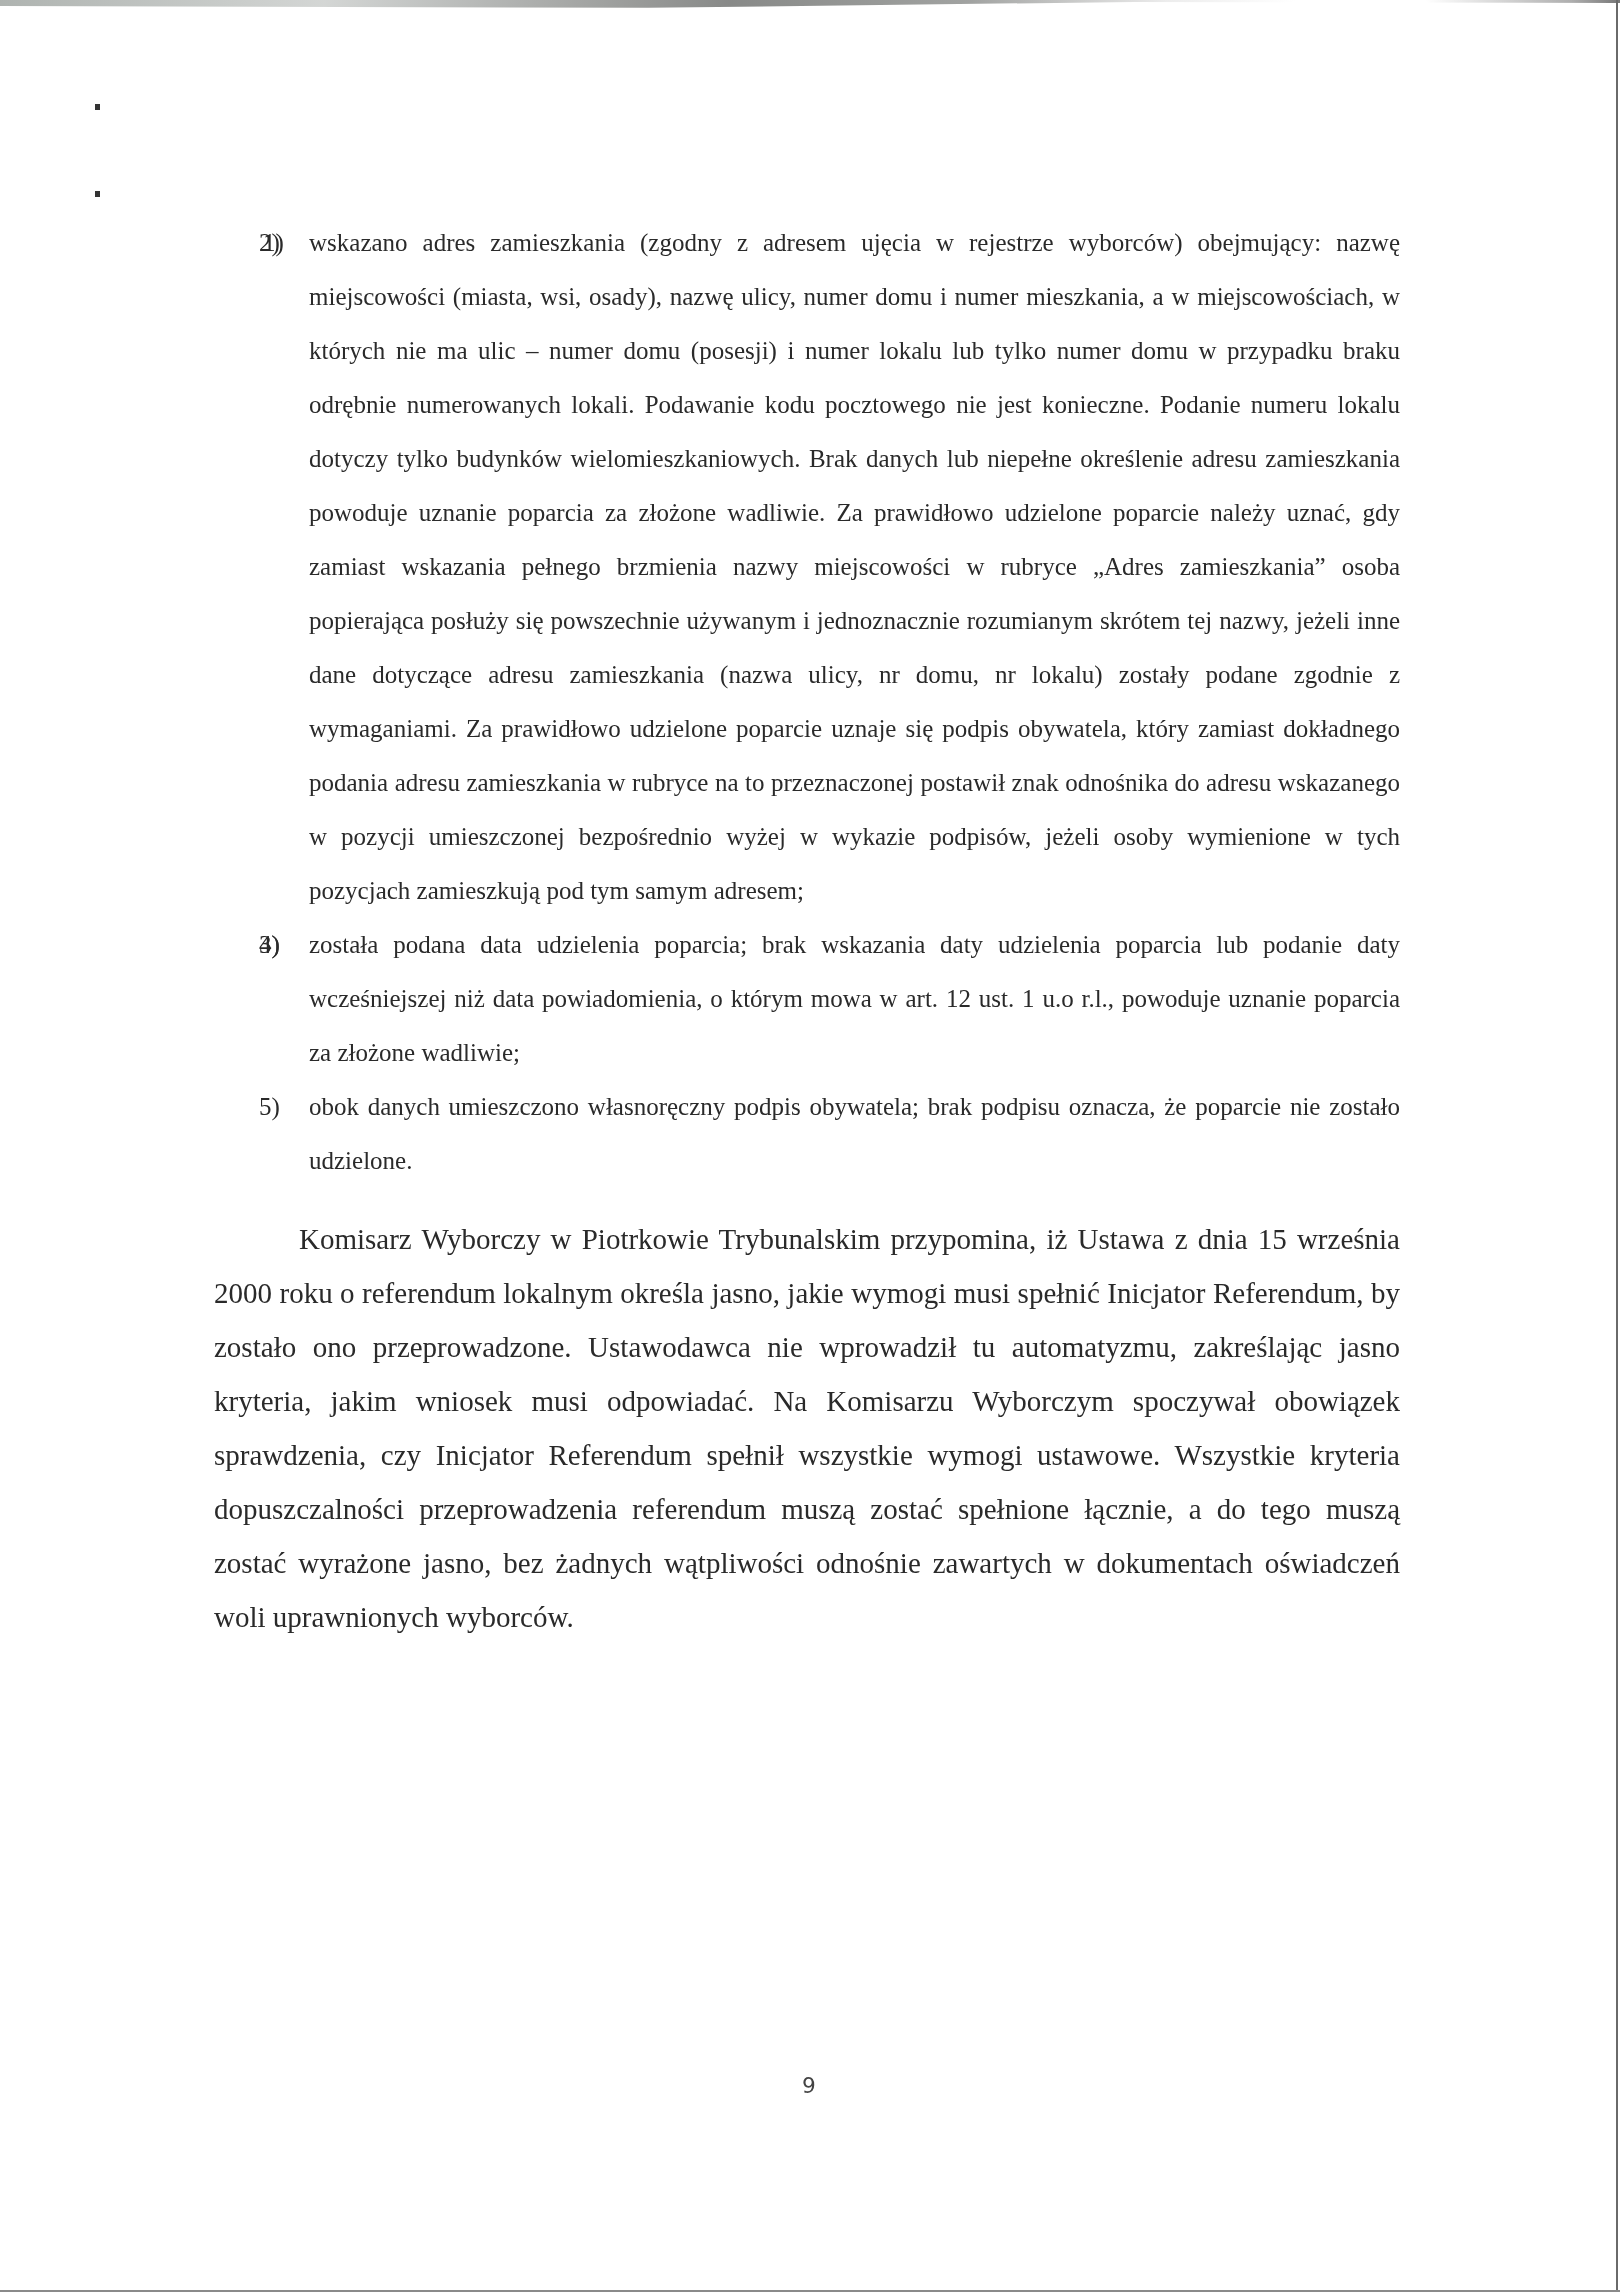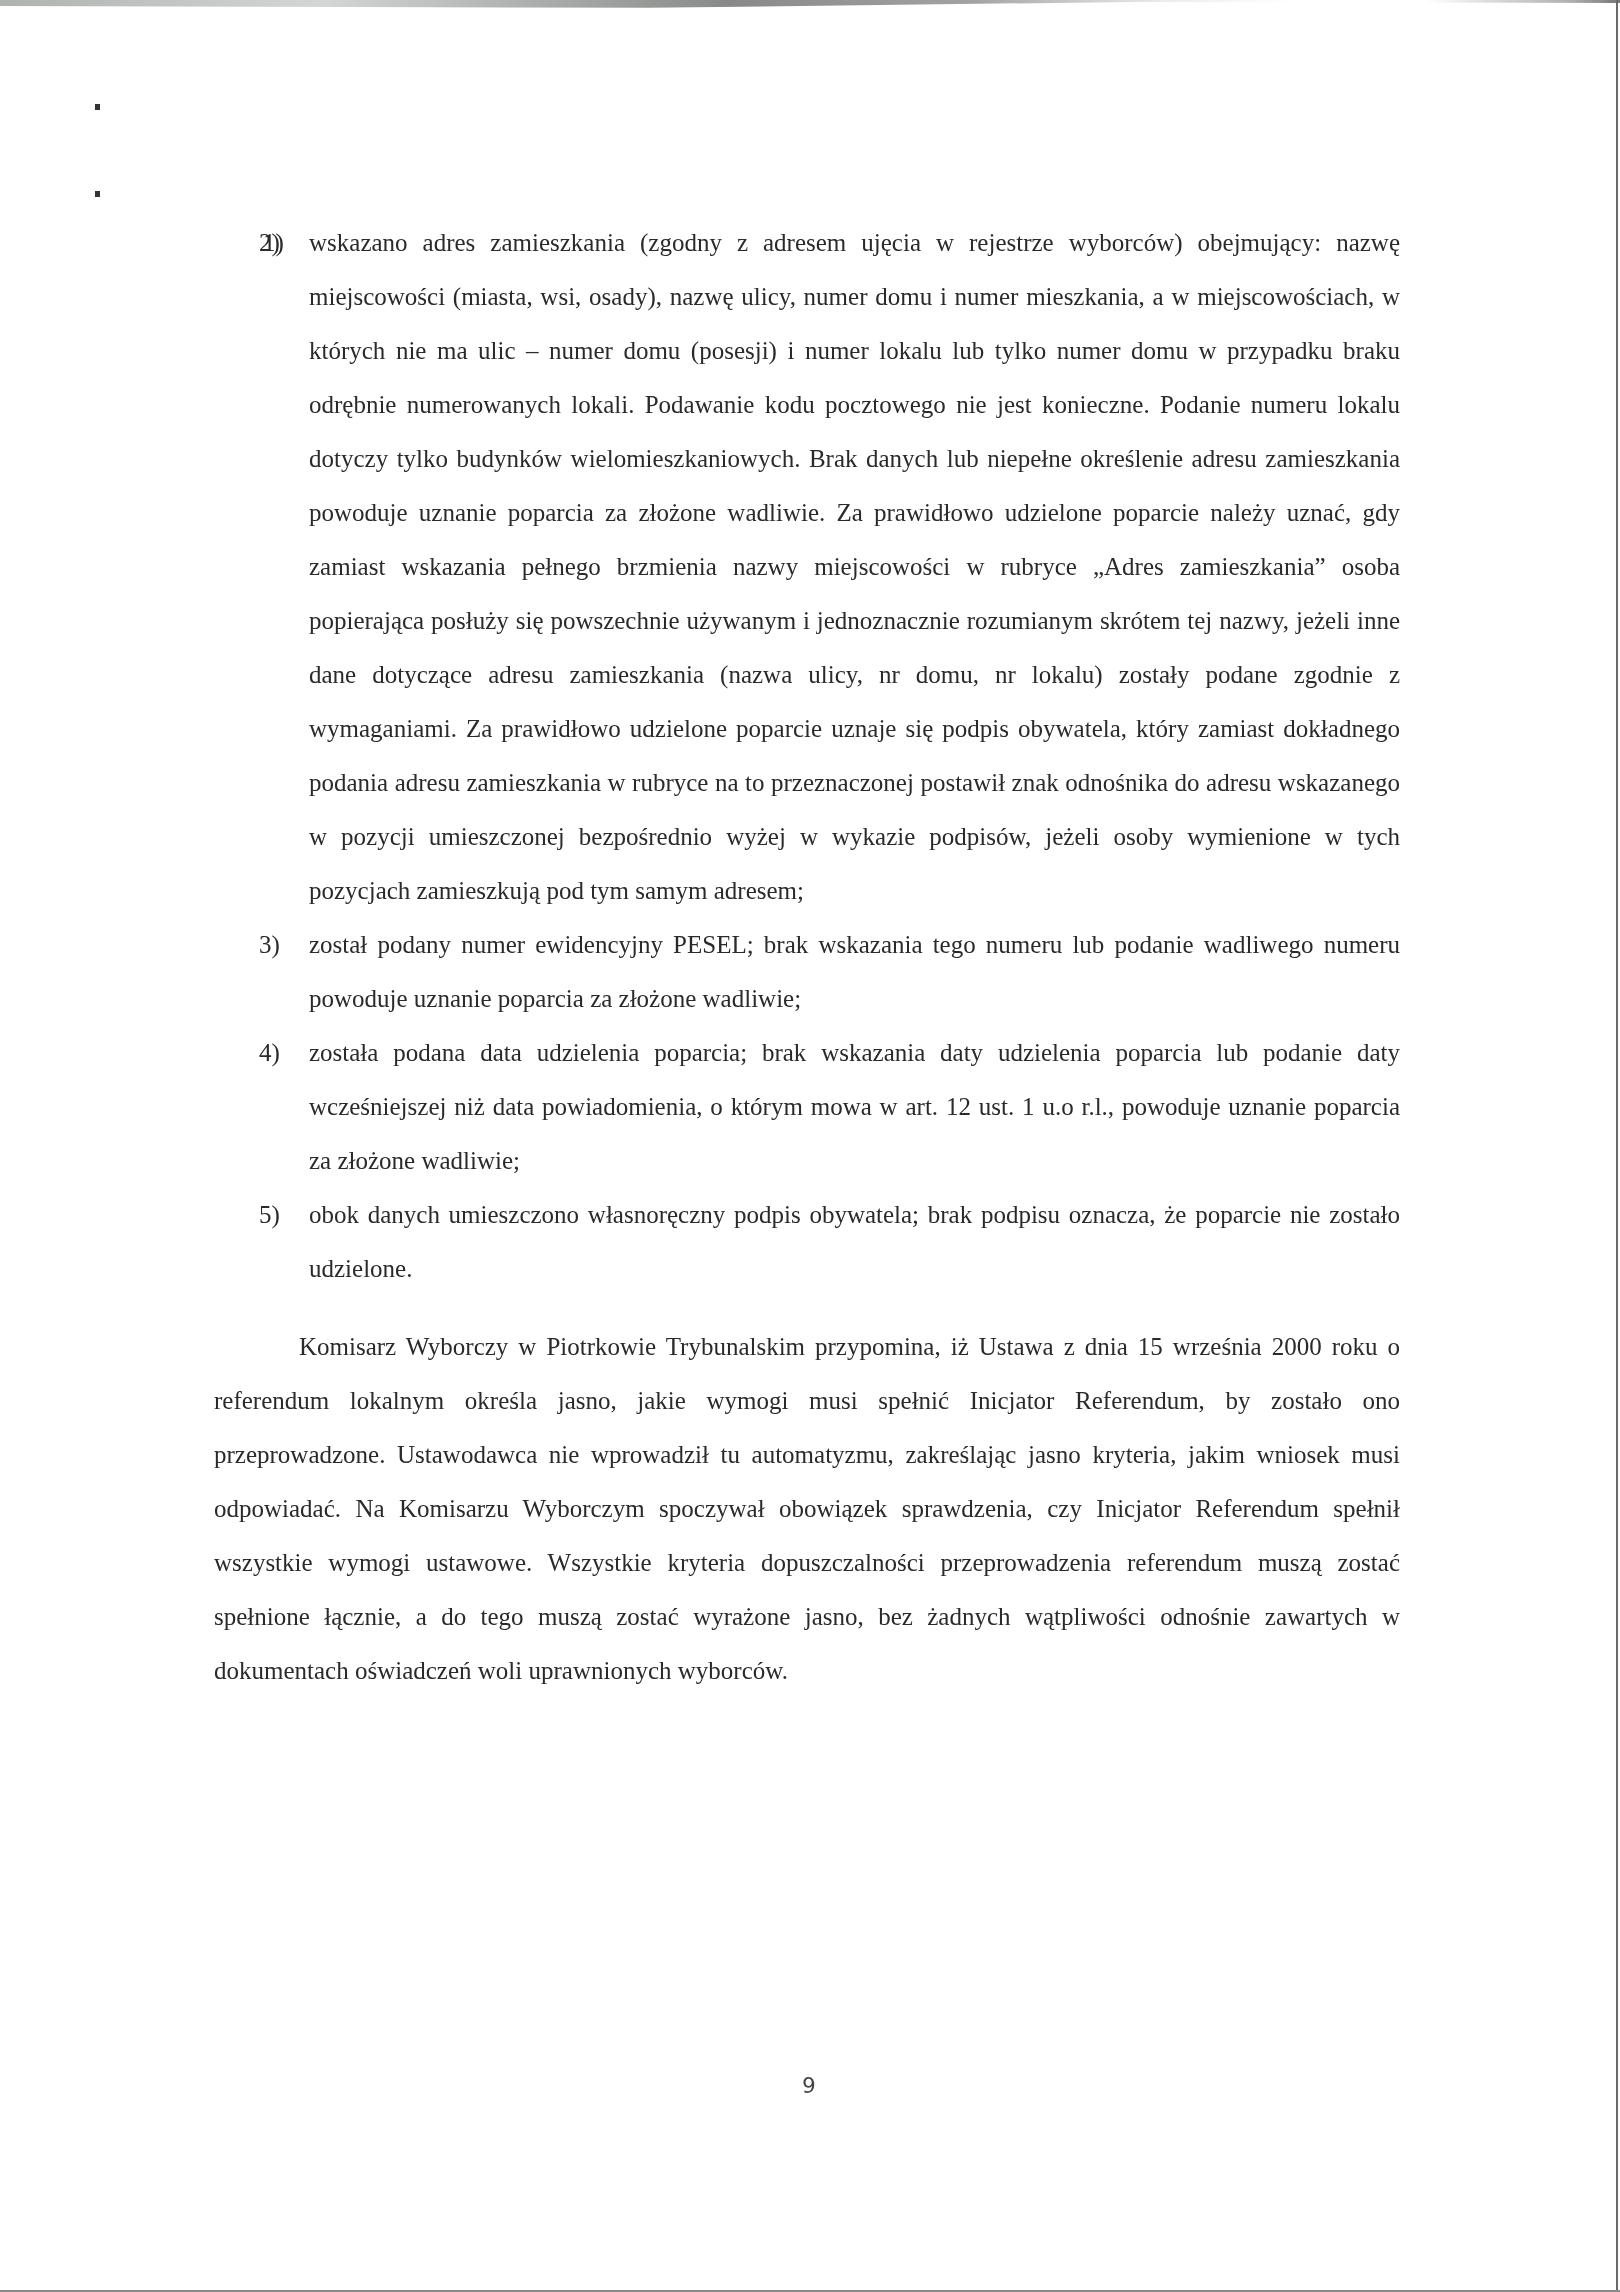"został podany numer ewidencyjny PESEL;" span { html: <span>został podany numer ewidencyjny PESEL; brak wskazania tego numeru lub podanie wadliwego numeru powoduje uznanie poparcia za złożone wadliwie;</span> -> none }
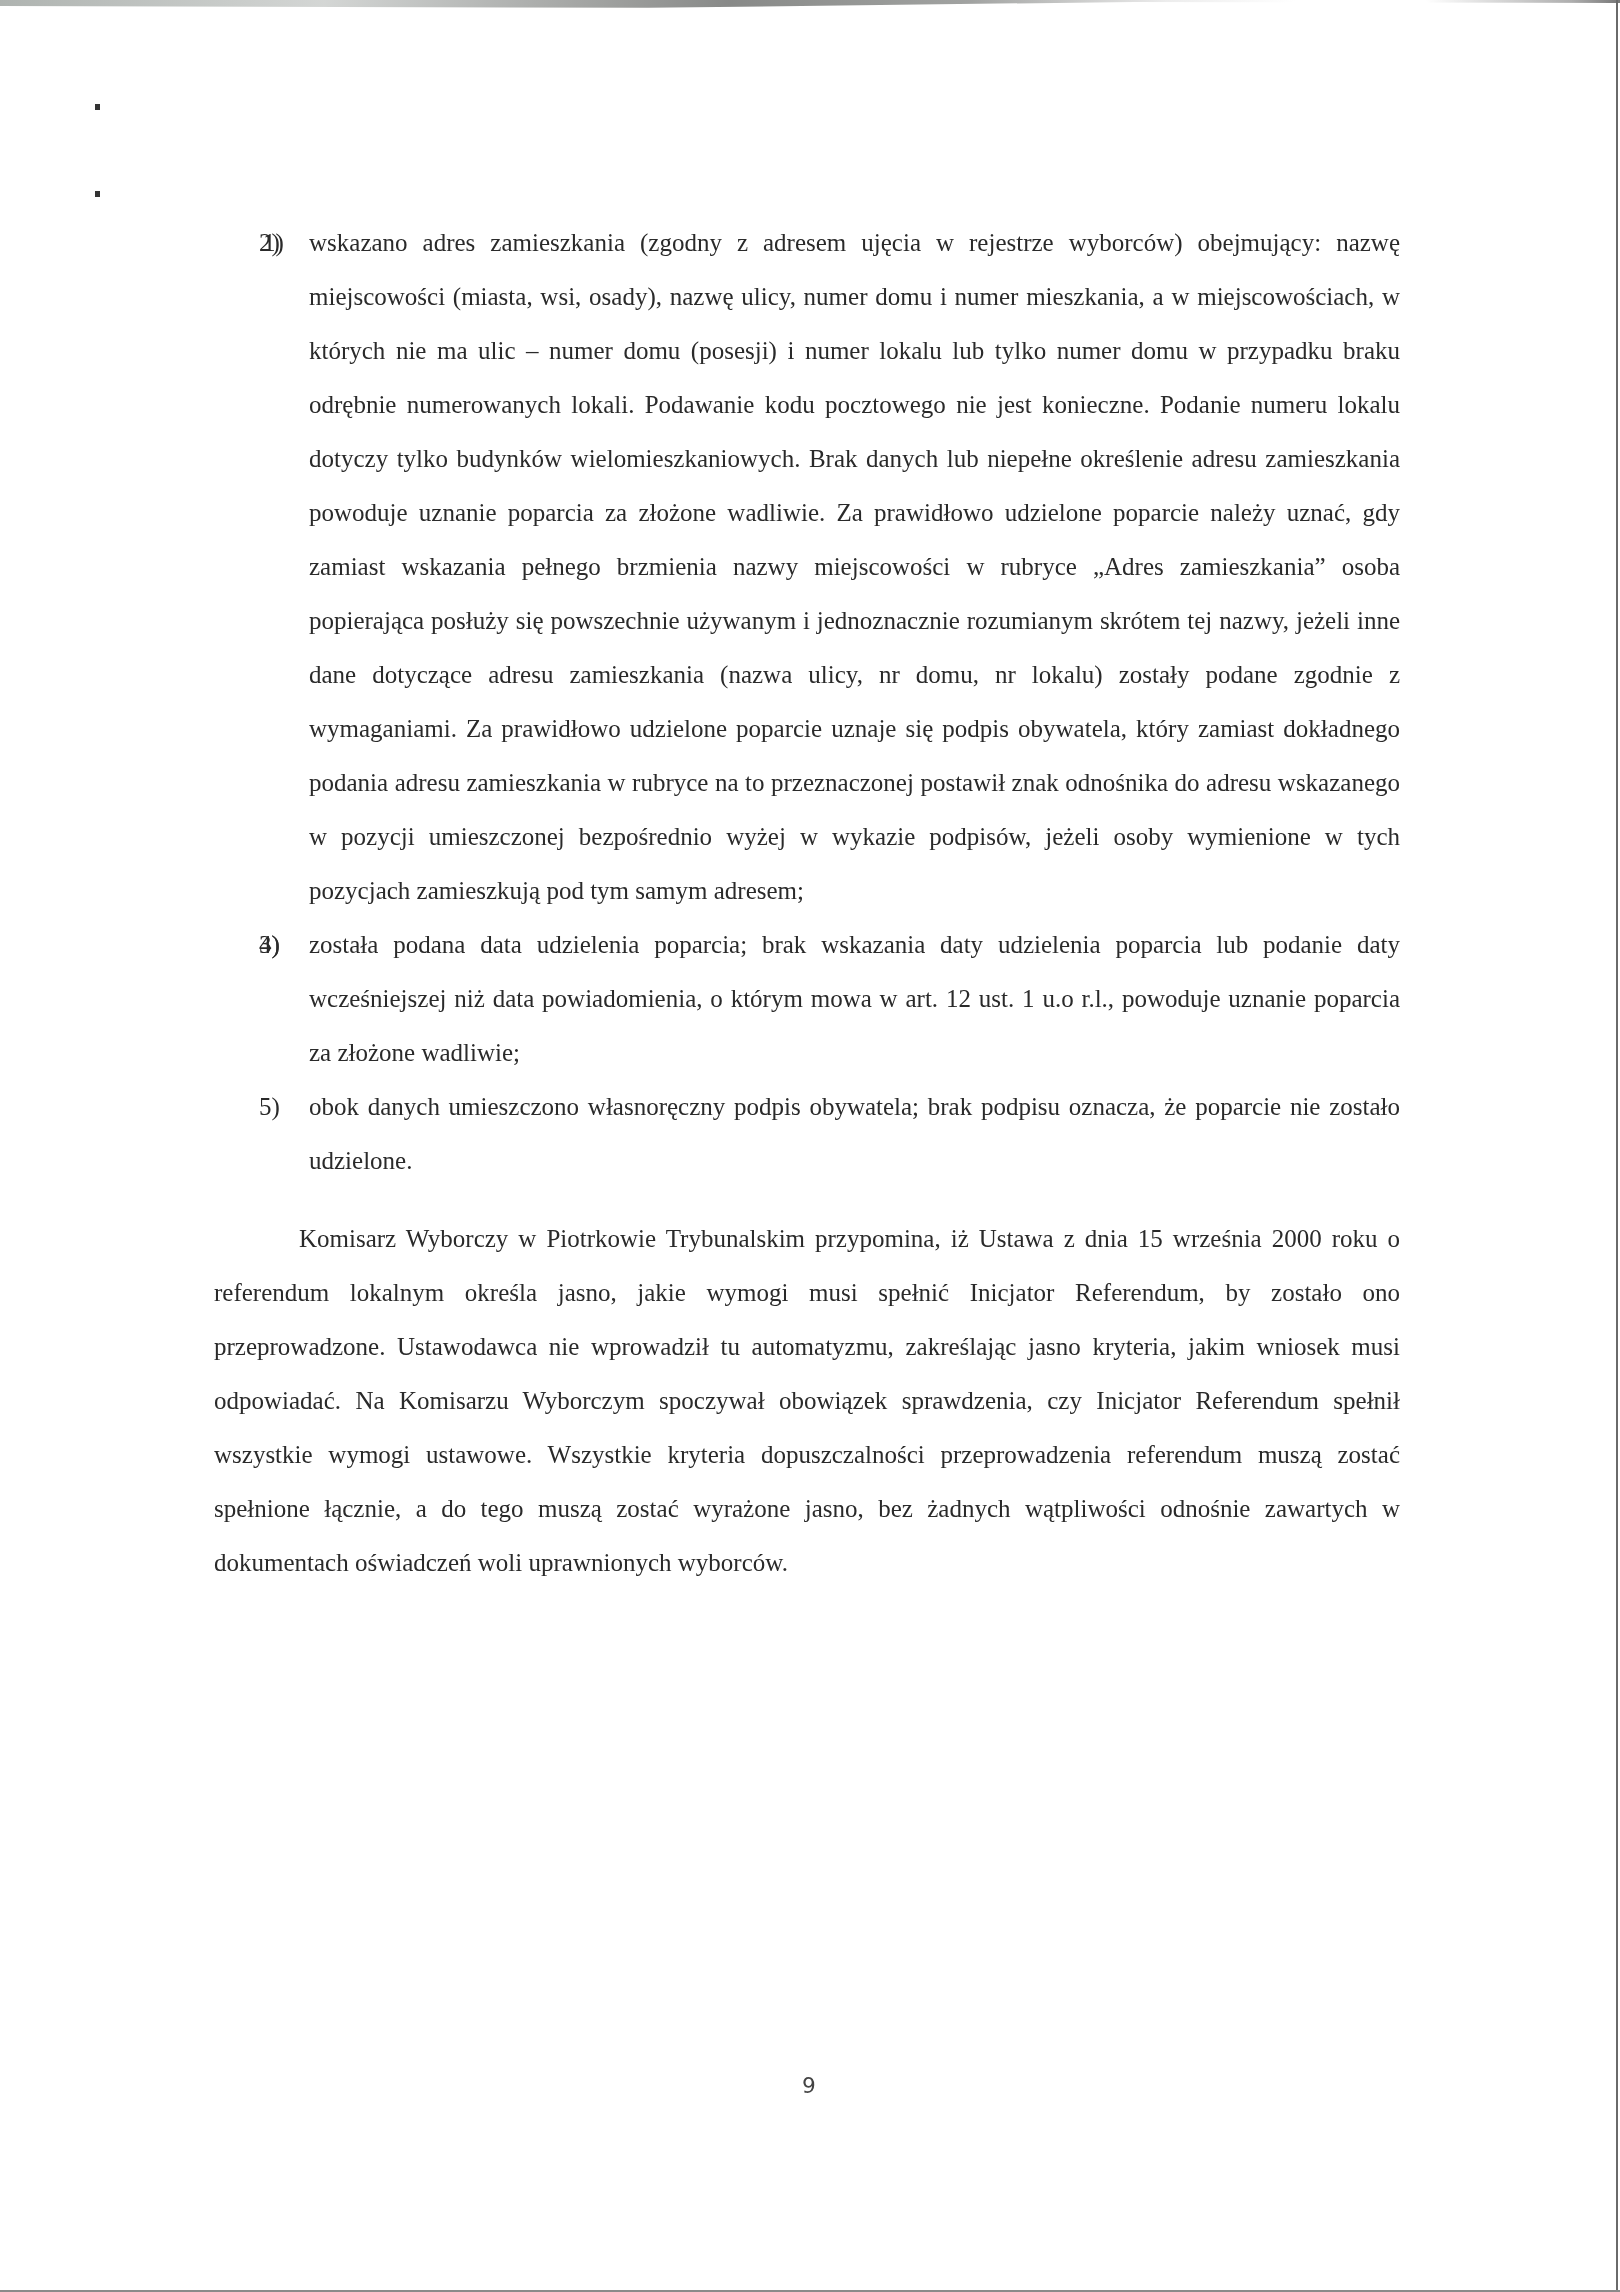"Komisarz Wyborczy w Piotrkowie" .paragraph { font-size: 25px -> 29px }
